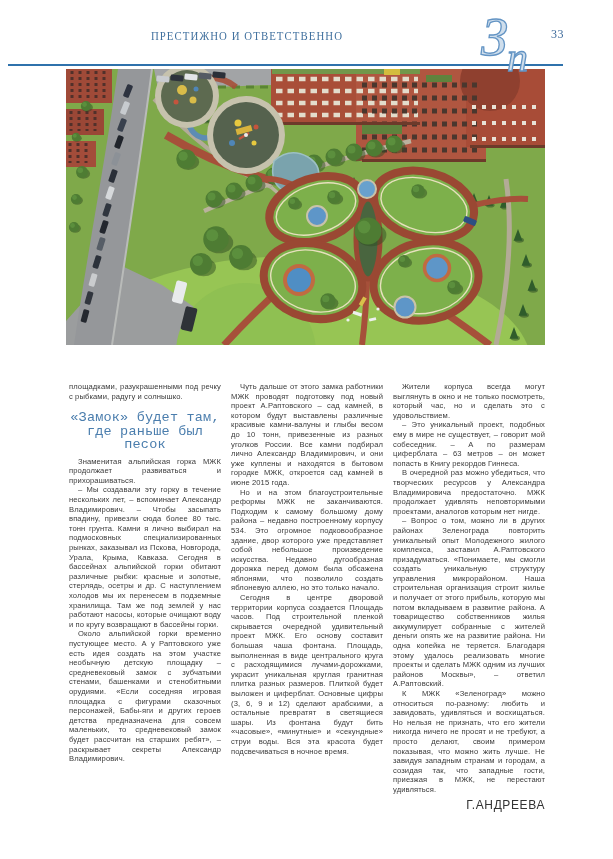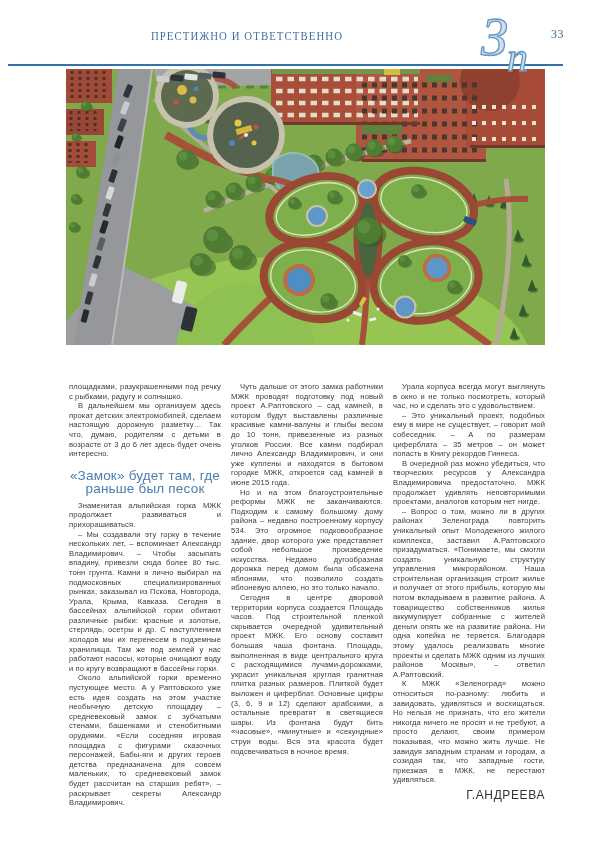"Урала корпуса всегда могут выглянуть" p { text: Урала -> Жители }
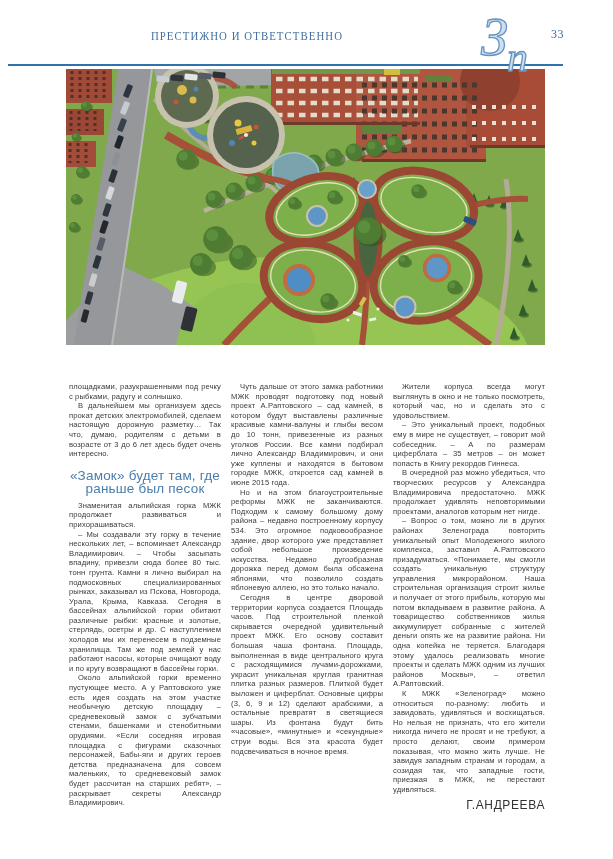"В дальнейшем мы организуем здесь" p { html: <p>В дальнейшем мы организуем здесь прокат детских электромобилей, сделаем настоящую дорожную разметку… Так что, думаю, родителям с детьми в возрасте от 3 до 6 лет здесь будет очень интересно.</p> -> none }
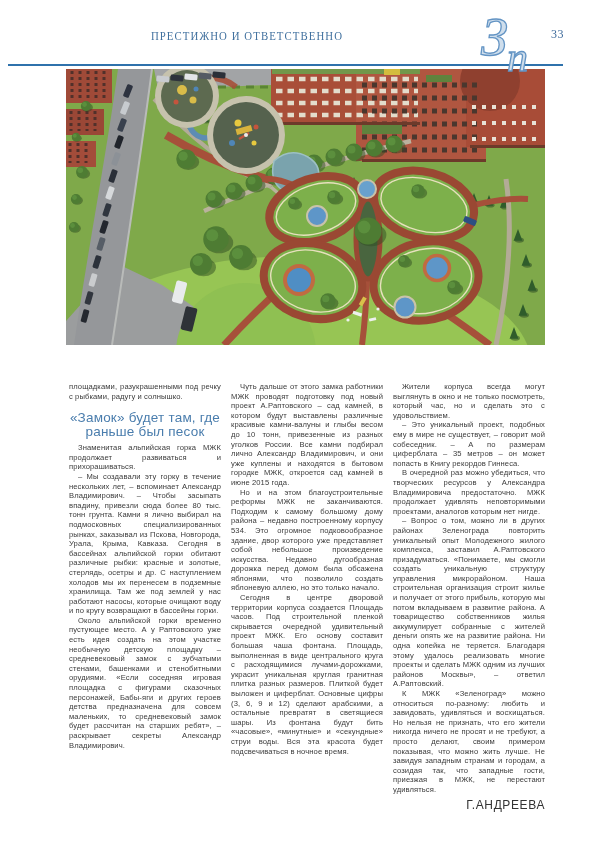"«Замок» будет там, где раньше" .subhead { font-family: Liberation Sans, sans-serif -> Liberation Mono, monospace }
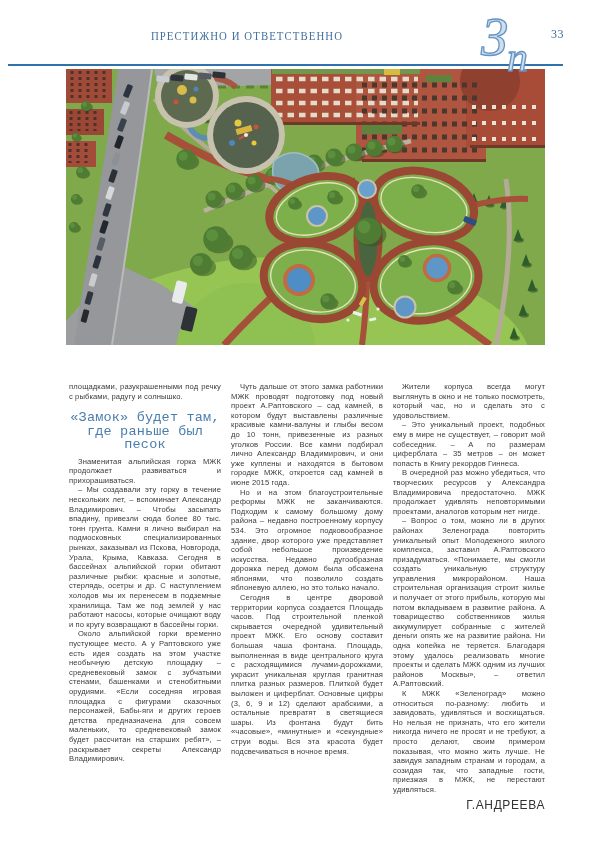"– Это уникальный проект, подобных" p { text: 35 -> 63 }
